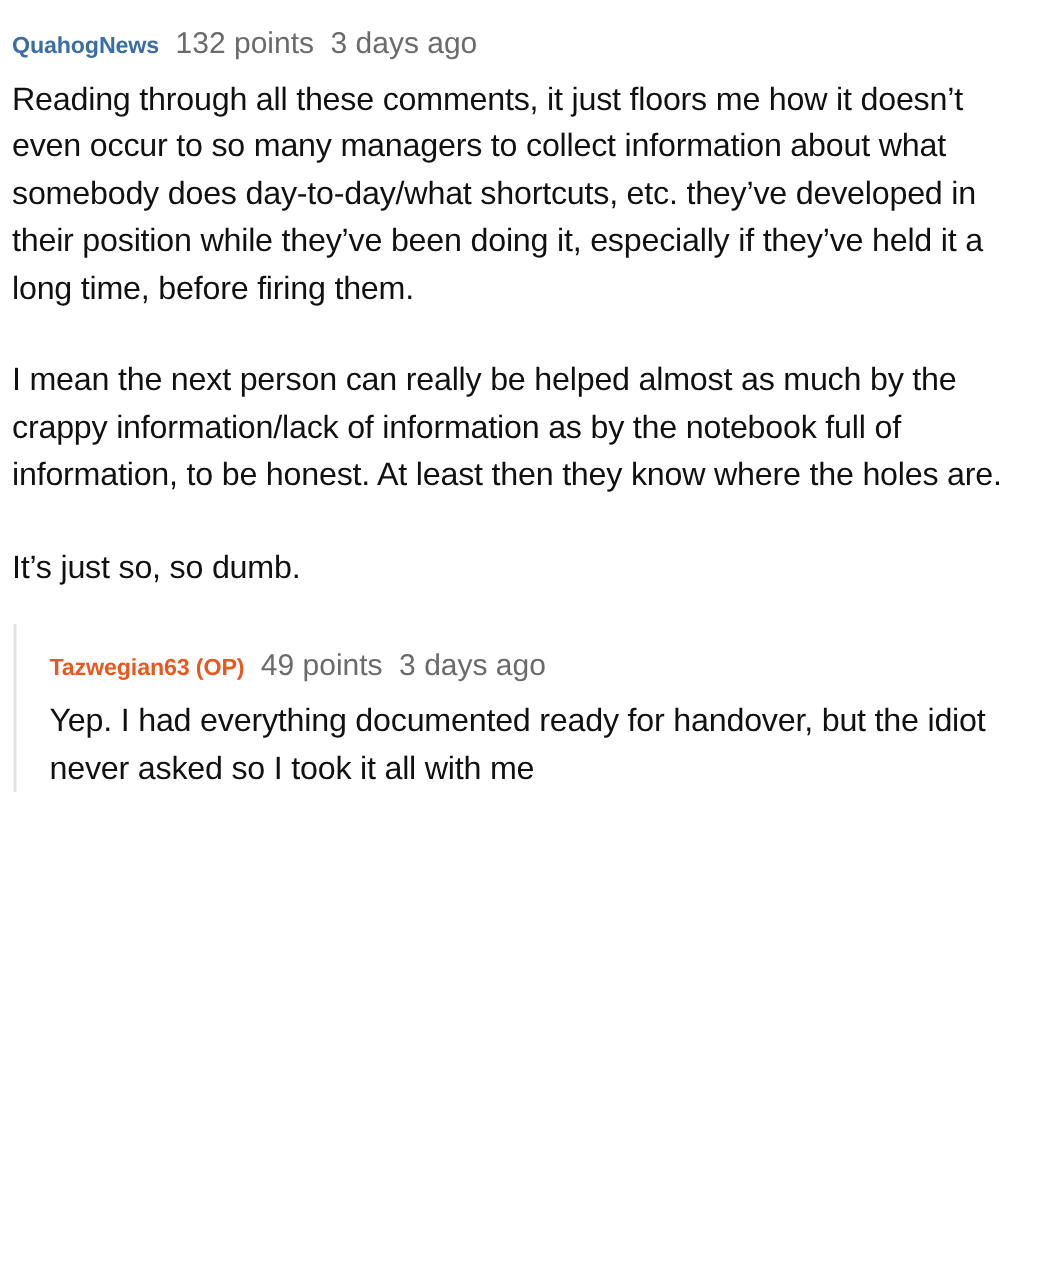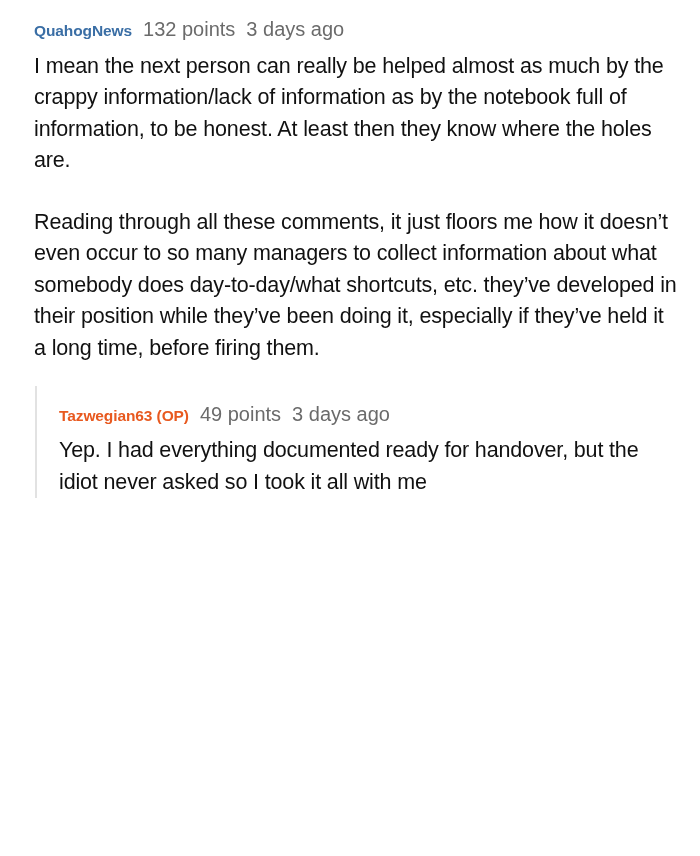"QuahogNews" .thread { padding: 18px 20px 0 34px -> 18px 20px 0 8px }
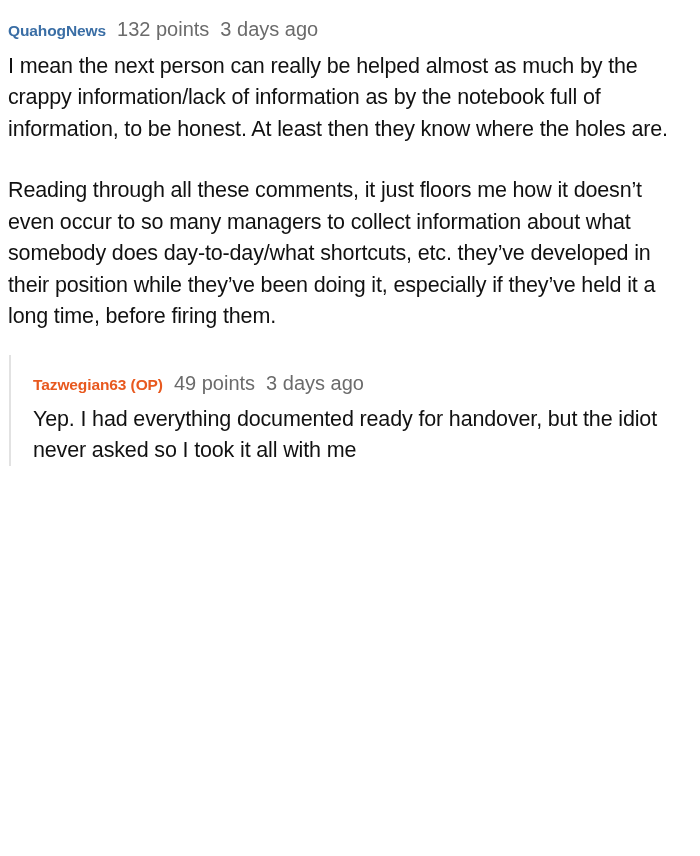"I mean the next person" p { order: before "Reading through all these comments," -> after "Reading through all these comments," }
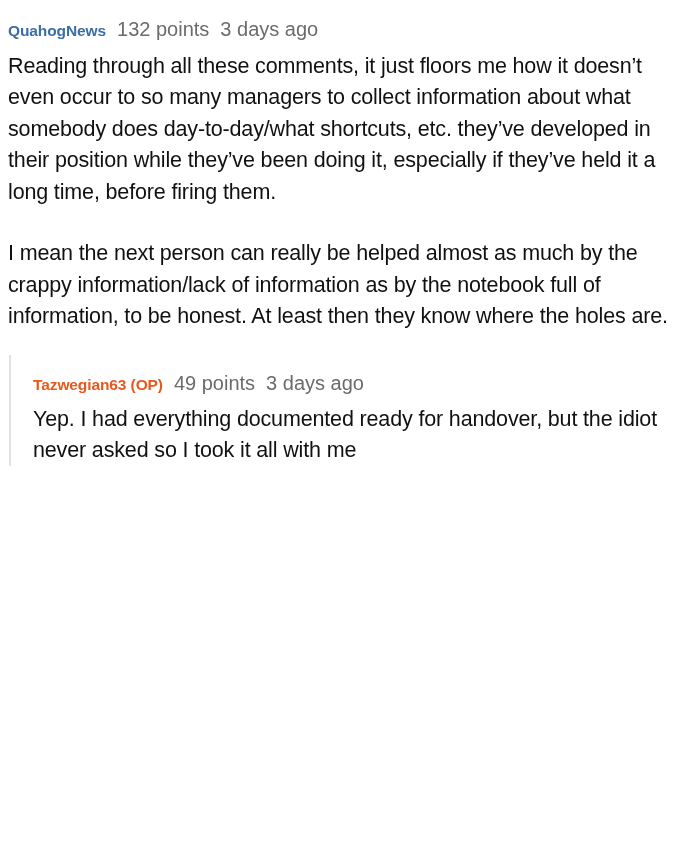"It’s just so, so dumb." p { html: none -> <p>It’s just so, so dumb.</p> }
